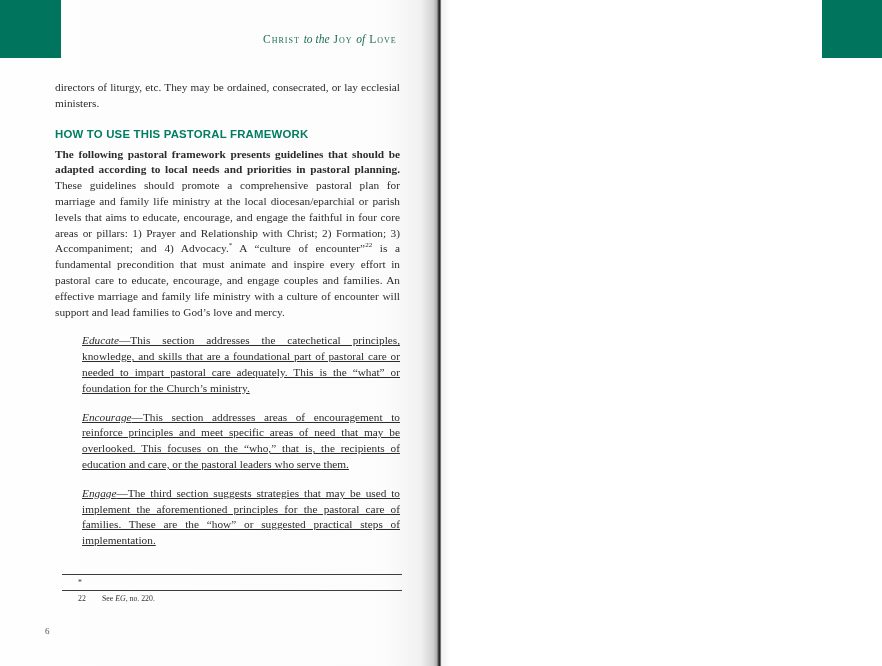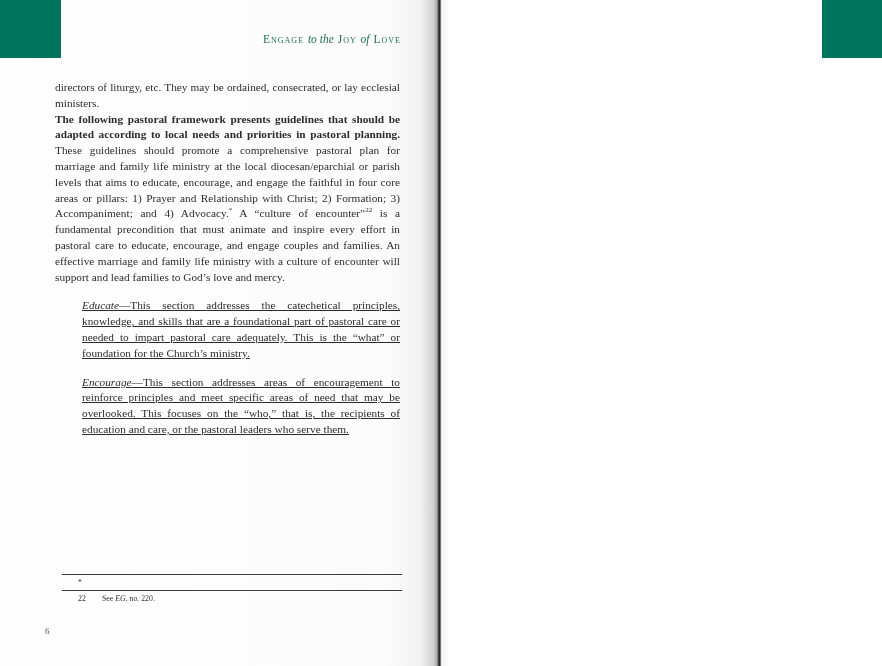"Engage" span.sc { text: Engage -> Christ }
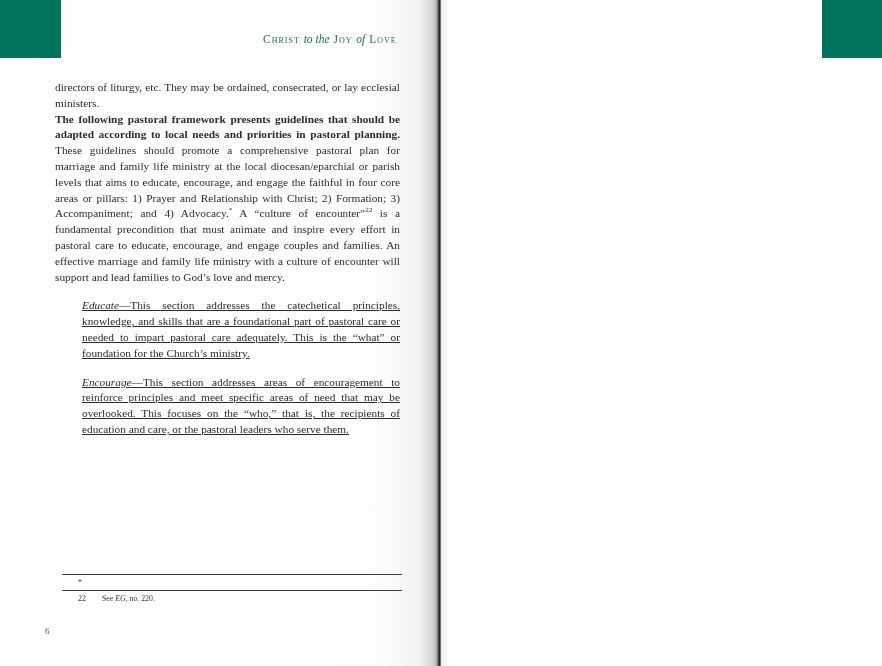"HOW TO USE THIS PASTORAL" div.sans-heading { html: none -> <div>HOW TO USE THIS PASTORAL FRAMEWORK</div> }
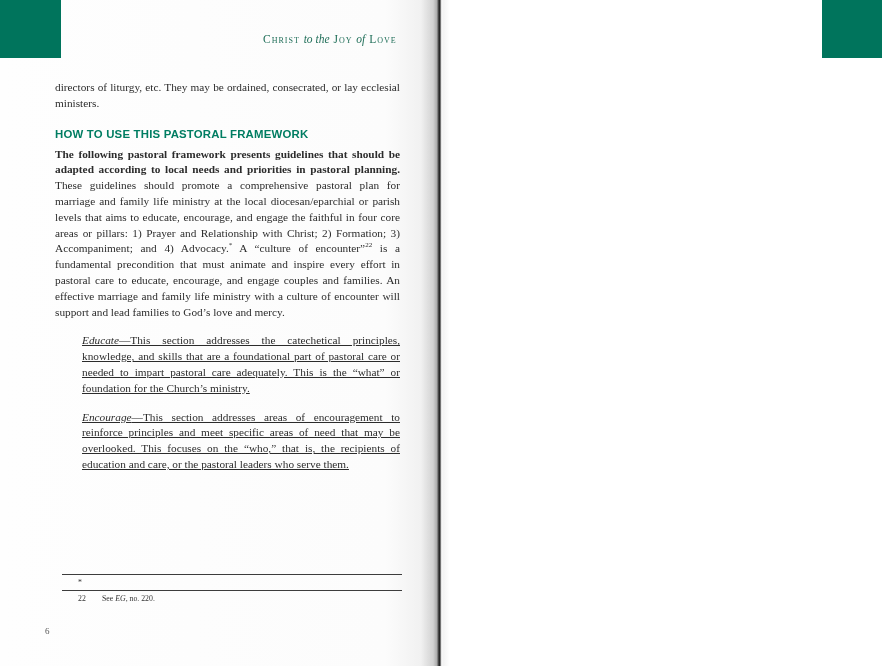"Engage—The third section suggests" p.hang { html: none -> <p><span>Engage</span><span>—The third section suggests strategies that may be used to implement the aforementioned principles for the pastoral care of families. These are the “how” or suggested practical steps of implementation.</span></p> }
